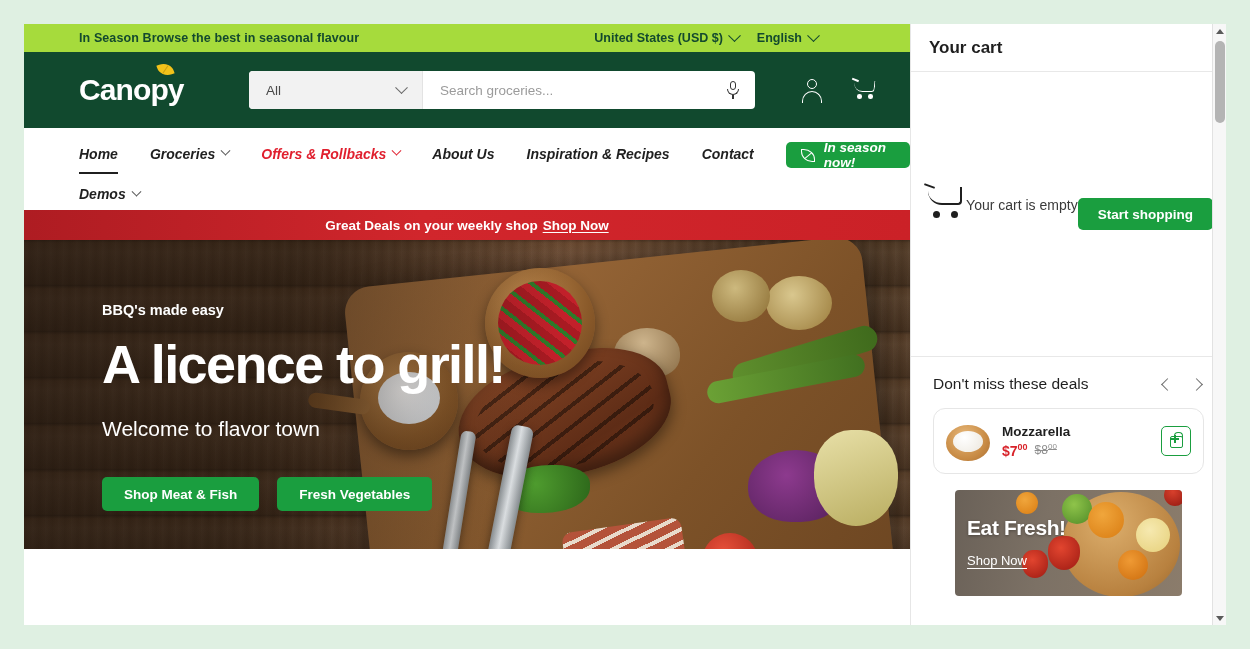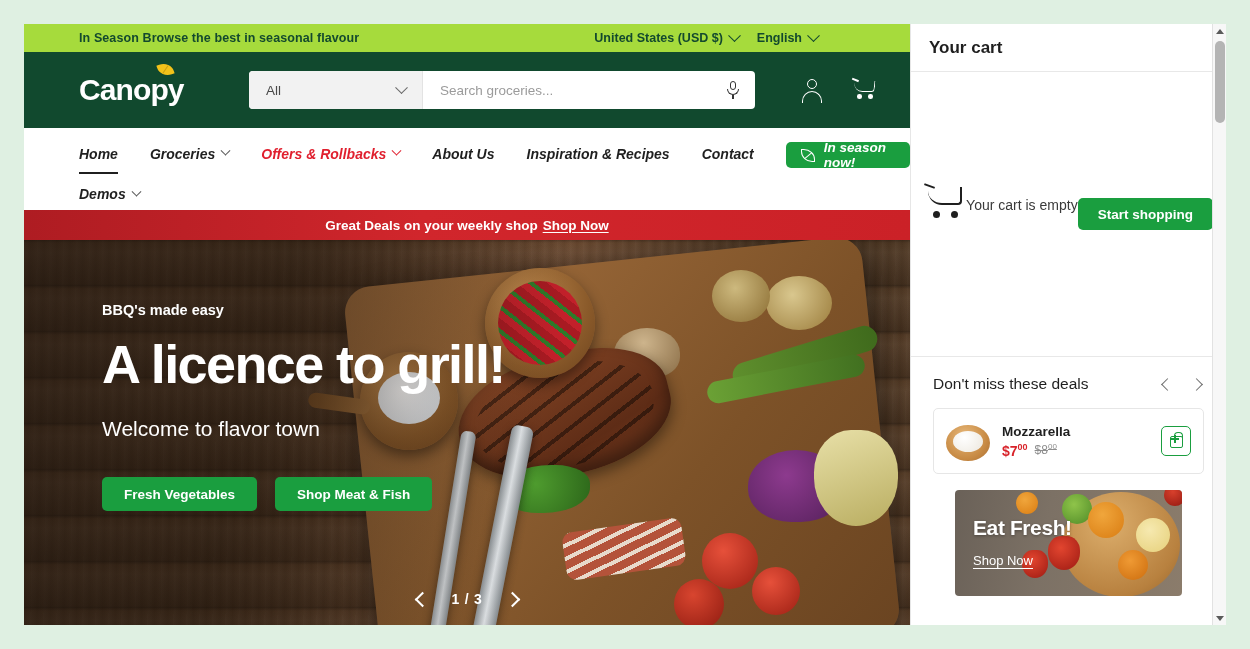"In Season Browse the best" .site { height: 601px -> 525px }
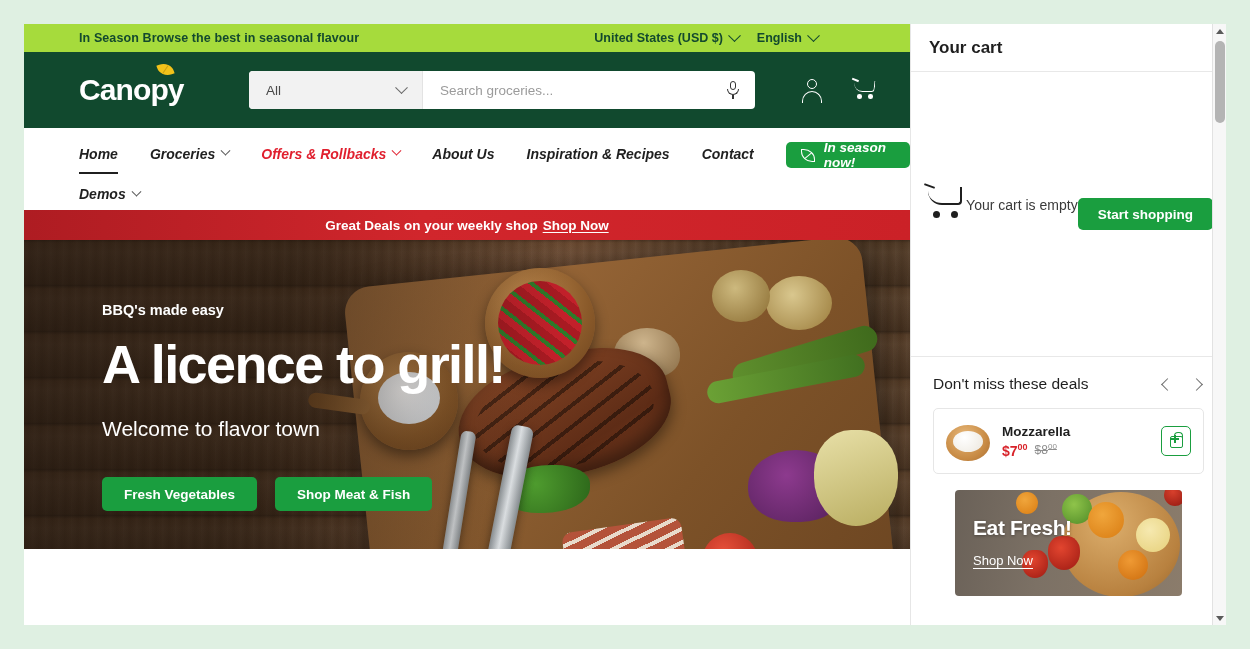"Mozzarella" .deal-card { border-radius: 5px -> 12px }
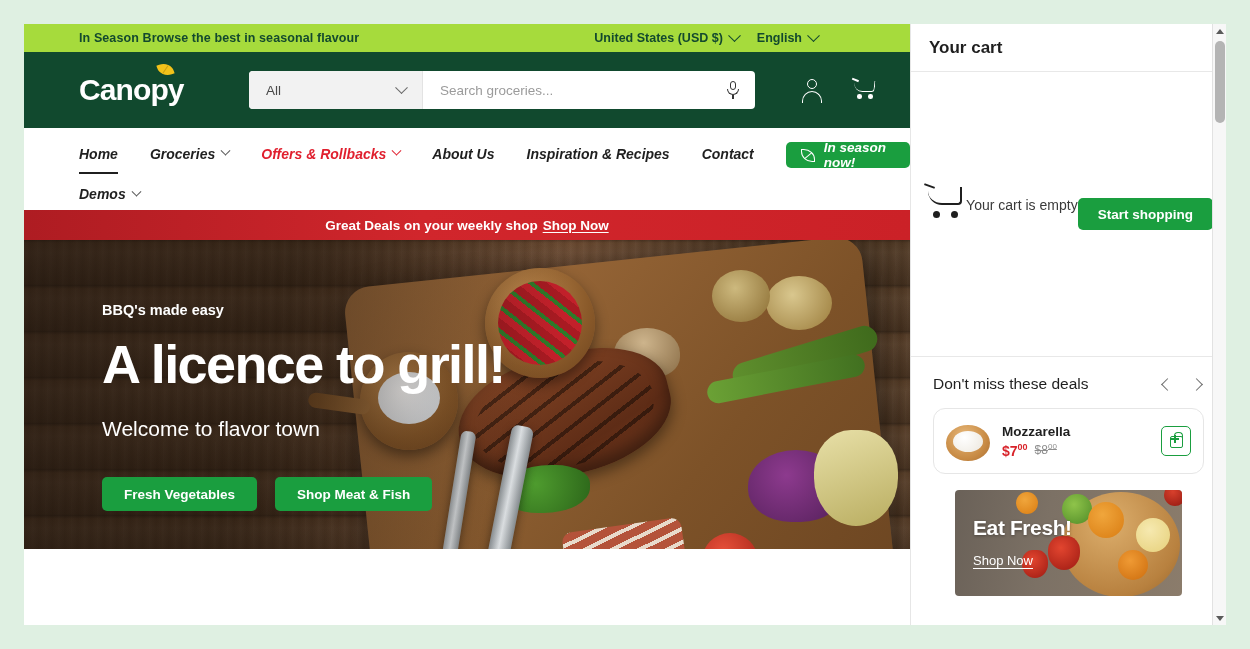"Fresh Vegetables" div.hbtn { order: before "Shop Meat & Fish" -> after "Shop Meat & Fish" }
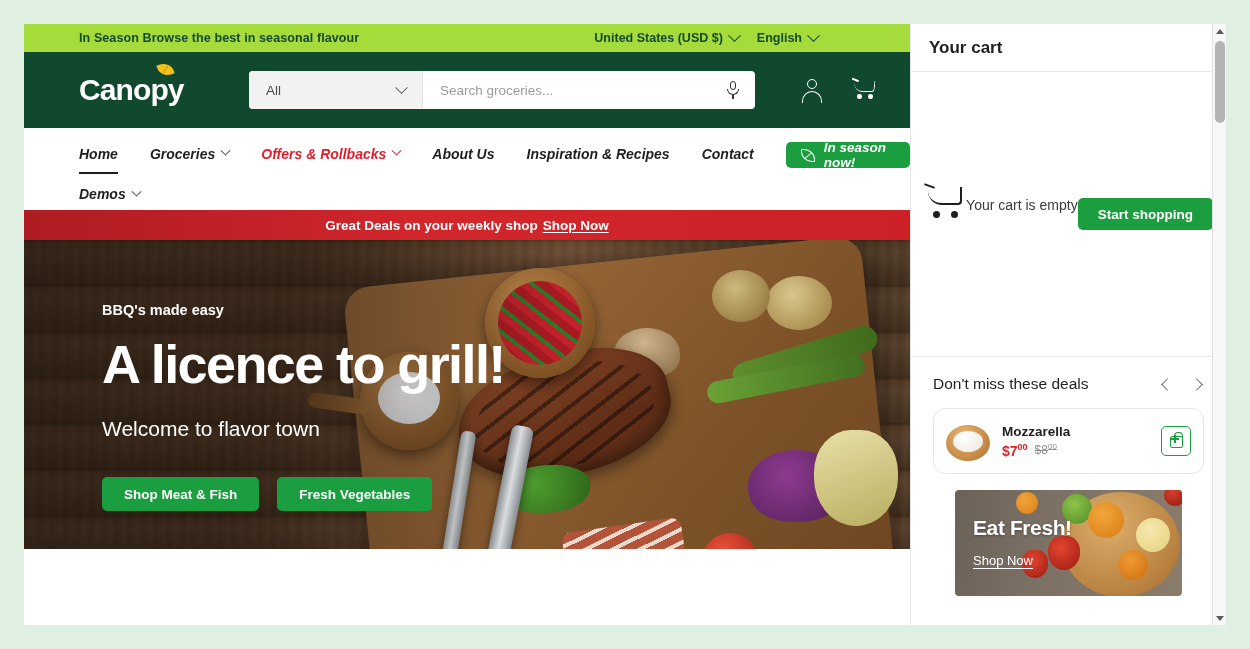"Eat Fresh!" .promo-txt { left: 18px -> 12px }
